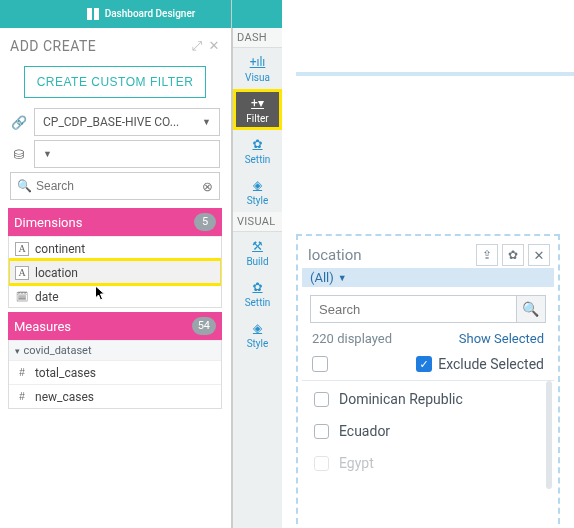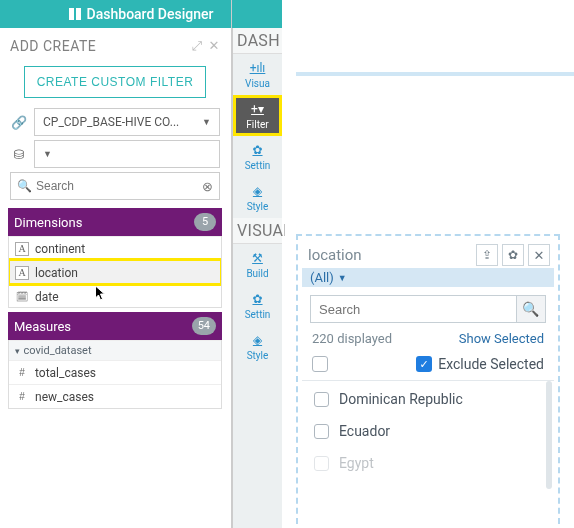"Dashboard Designer" .titlebar { font-size: 14px -> 10px }
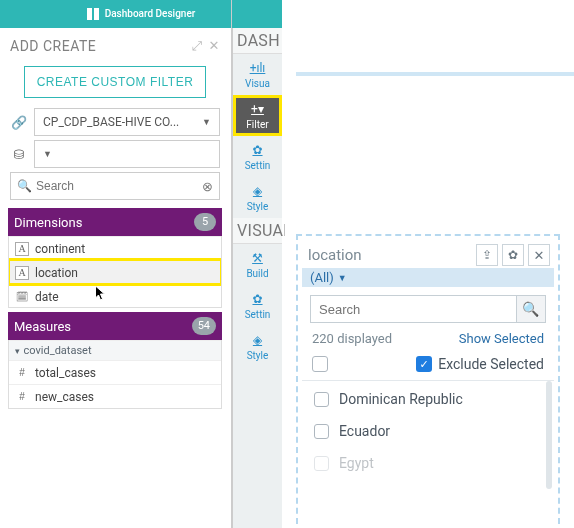"DASH" .right-tabs .tab-head { font-size: 16px -> 11px }
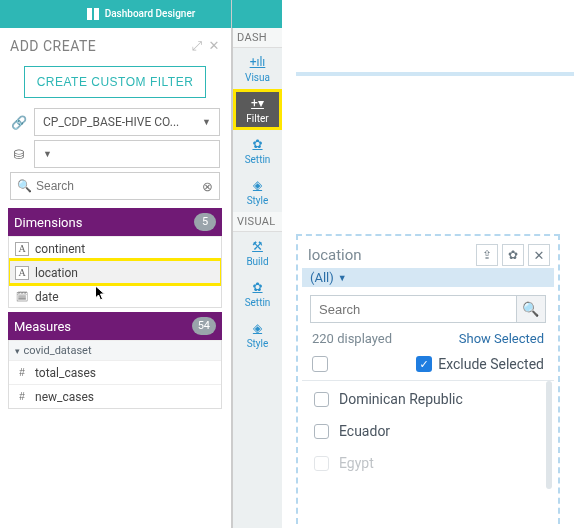"Dimensions" .section-bar { background: #701a75 -> #ec4899 }
